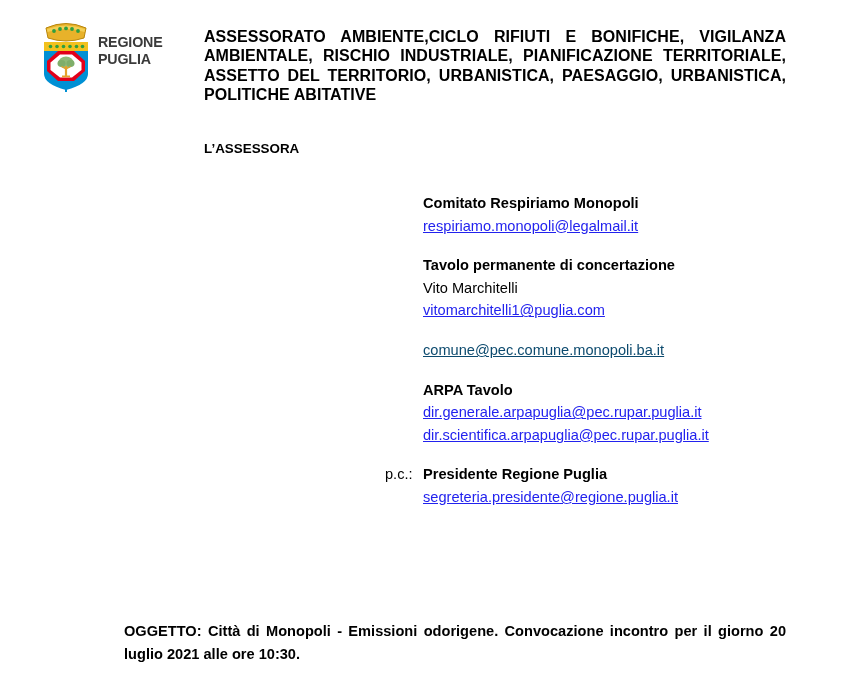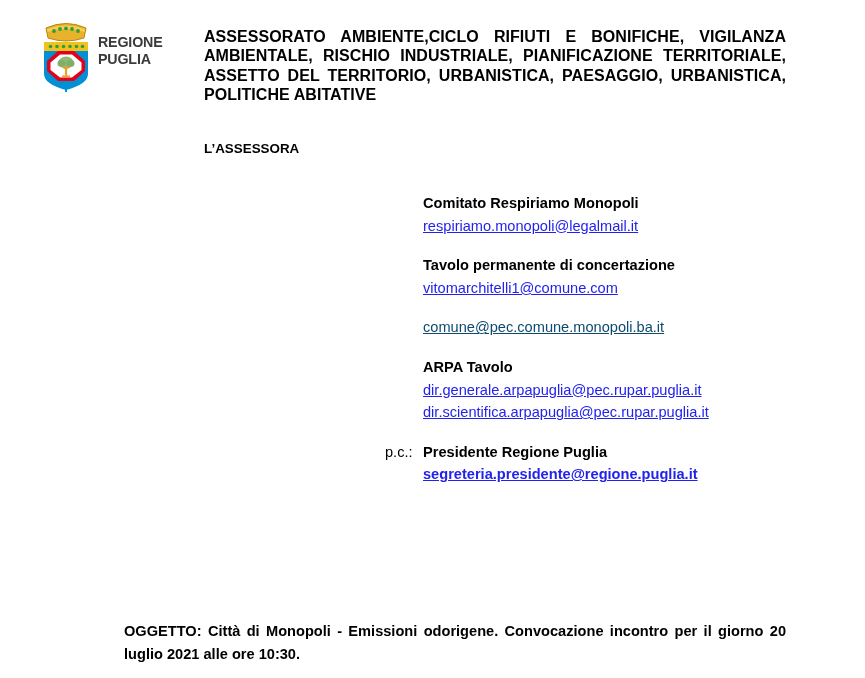"Vito Marchitelli" div.rg-person { html: none -> <div>Vito Marchitelli</div> }
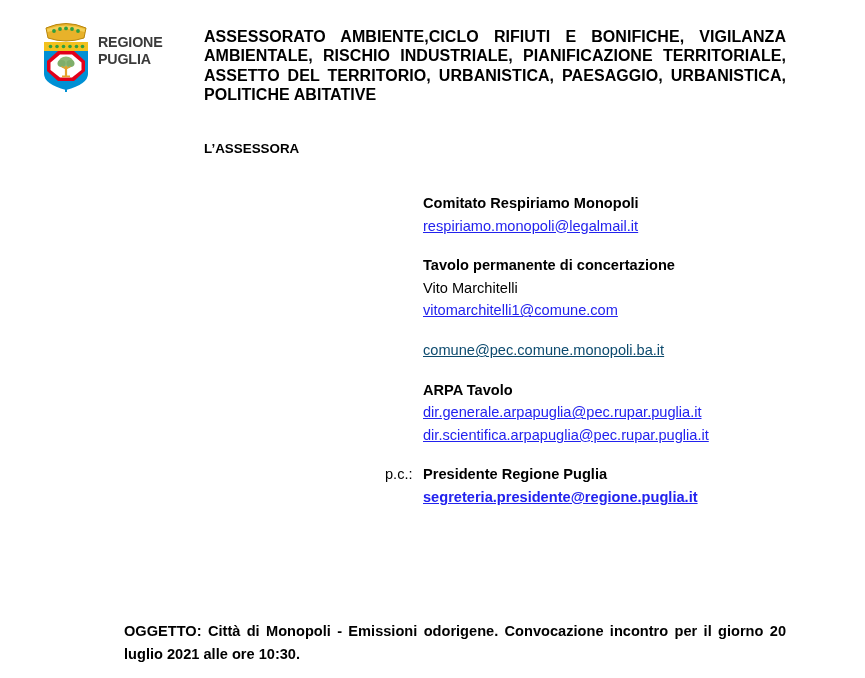"vitomarchitelli1@comune.com" span.rg-email { text: vitomarchitelli1@comune.com -> vitomarchitelli1@puglia.com }
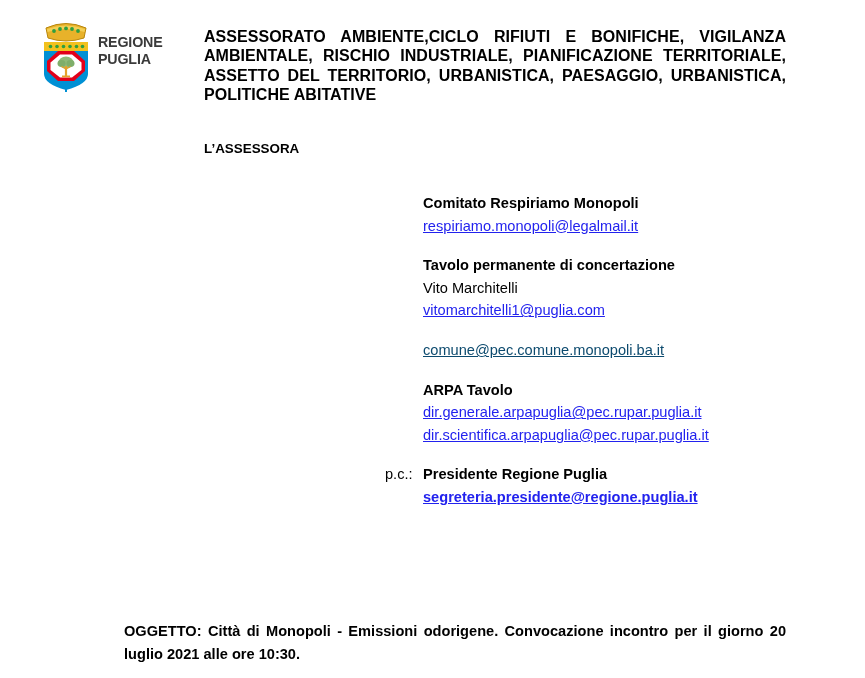"segreteria.presidente@regione.puglia.it" span.rg-email { font-weight: bold -> none }
